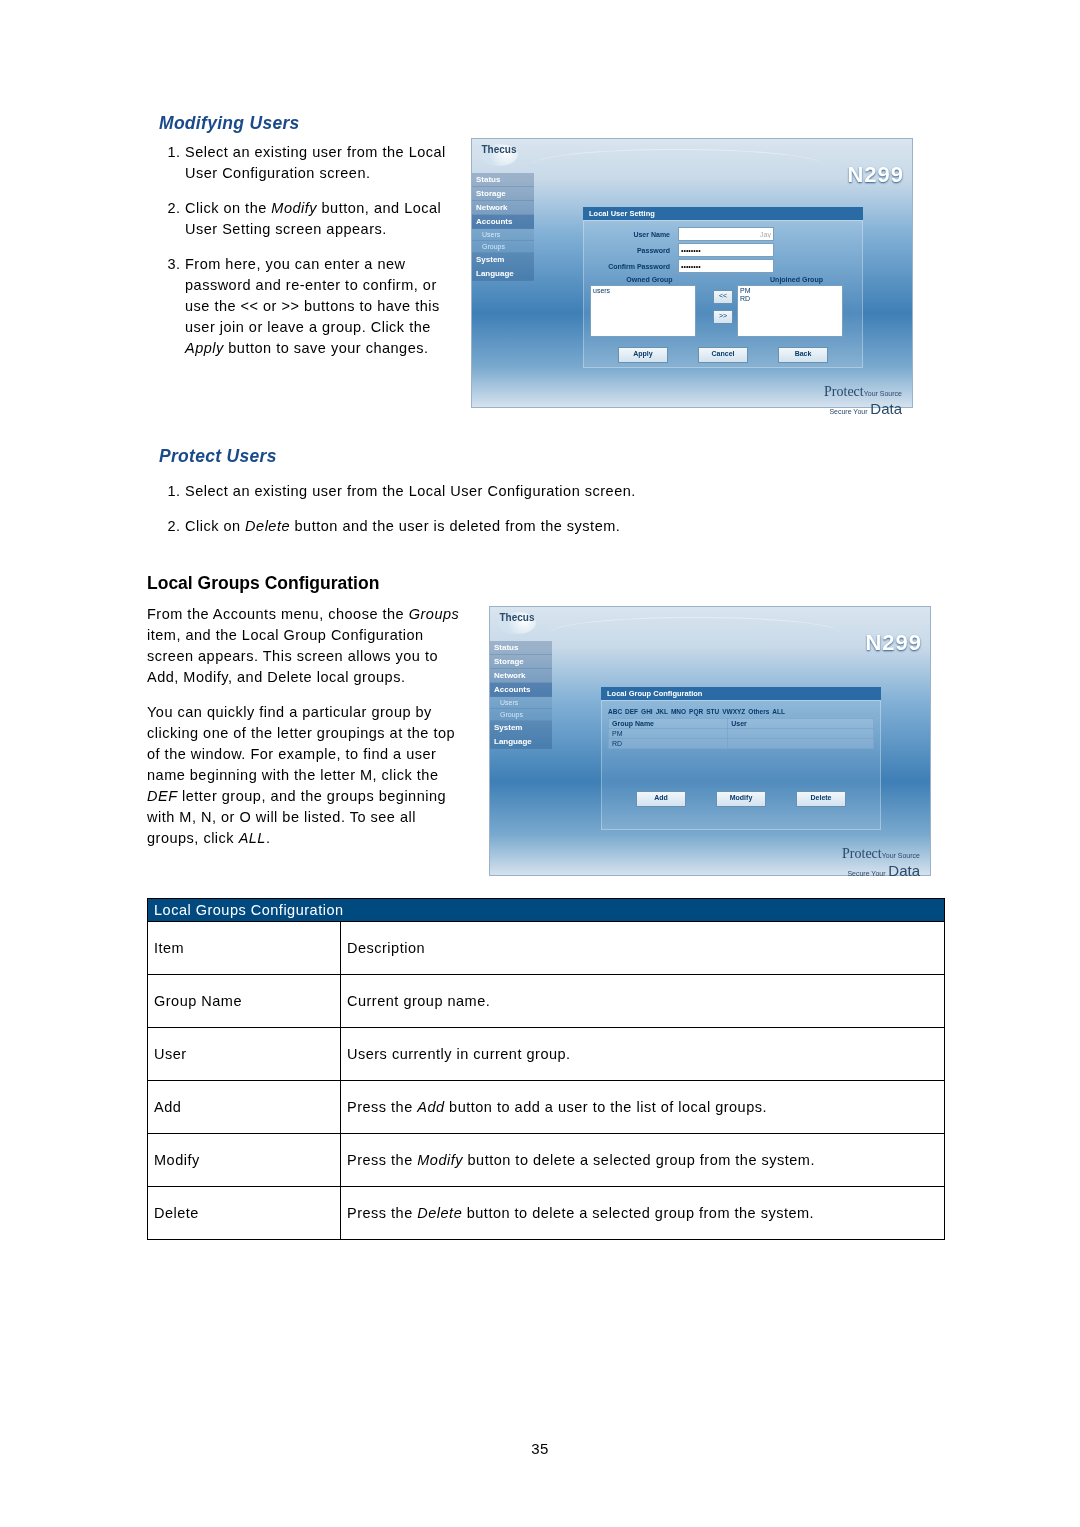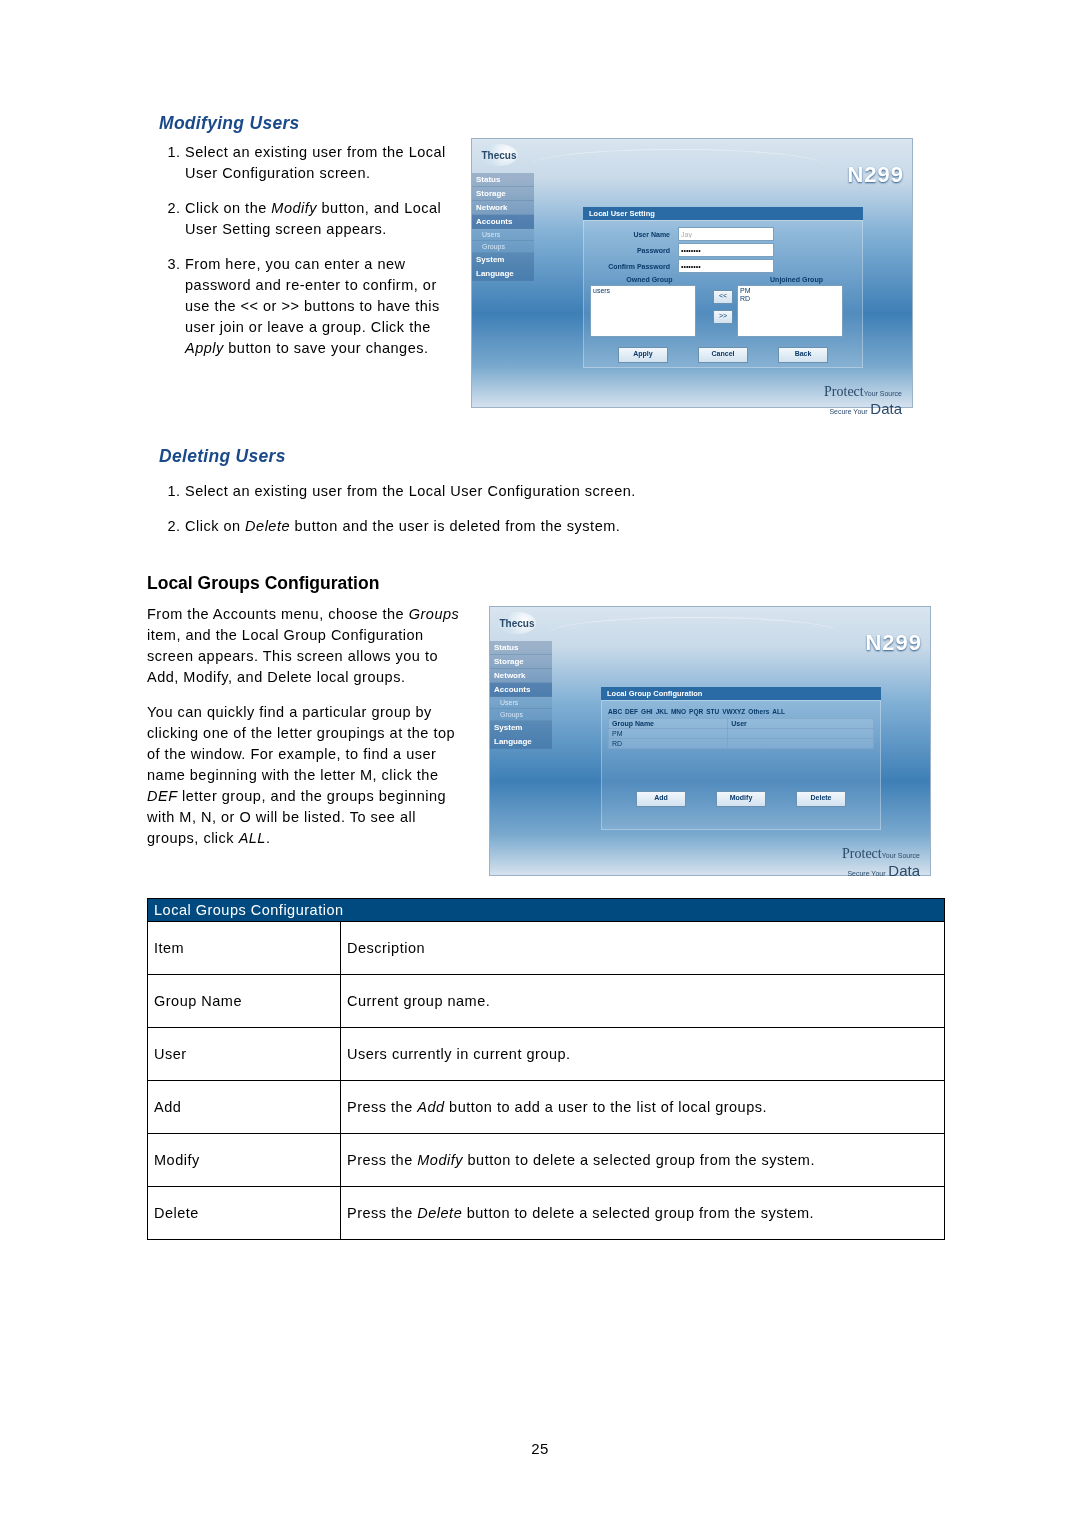"Thecus" .logo { align-items: center -> none }
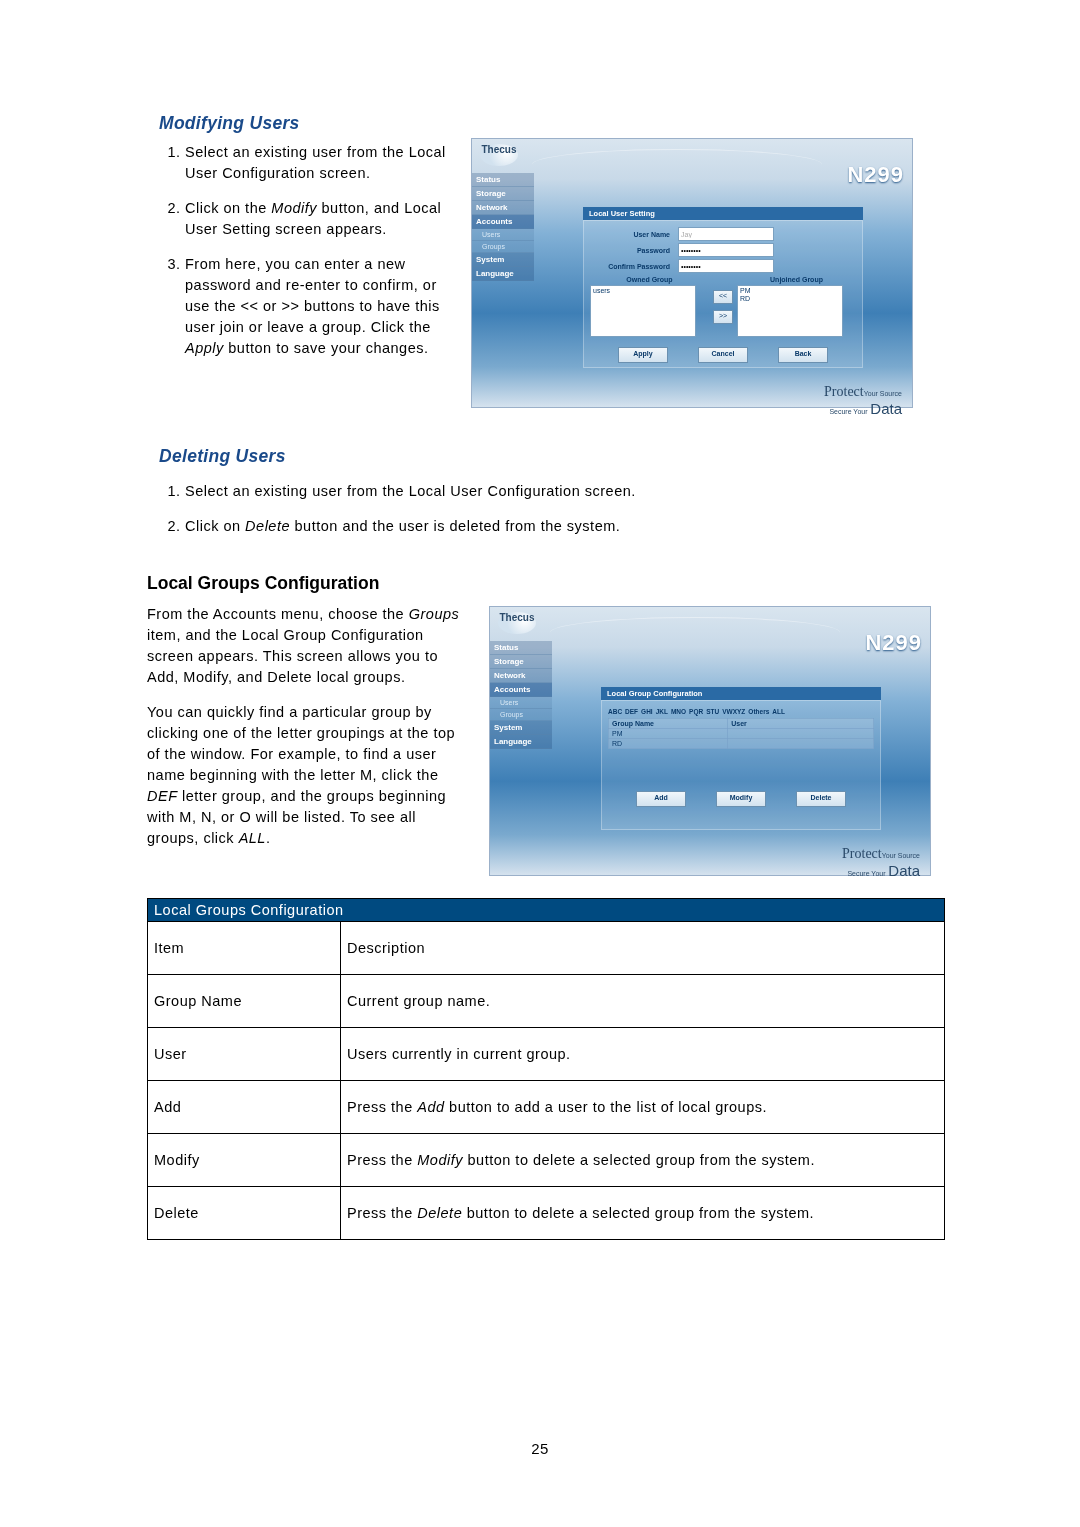"Jay" input { text-align: none -> right }
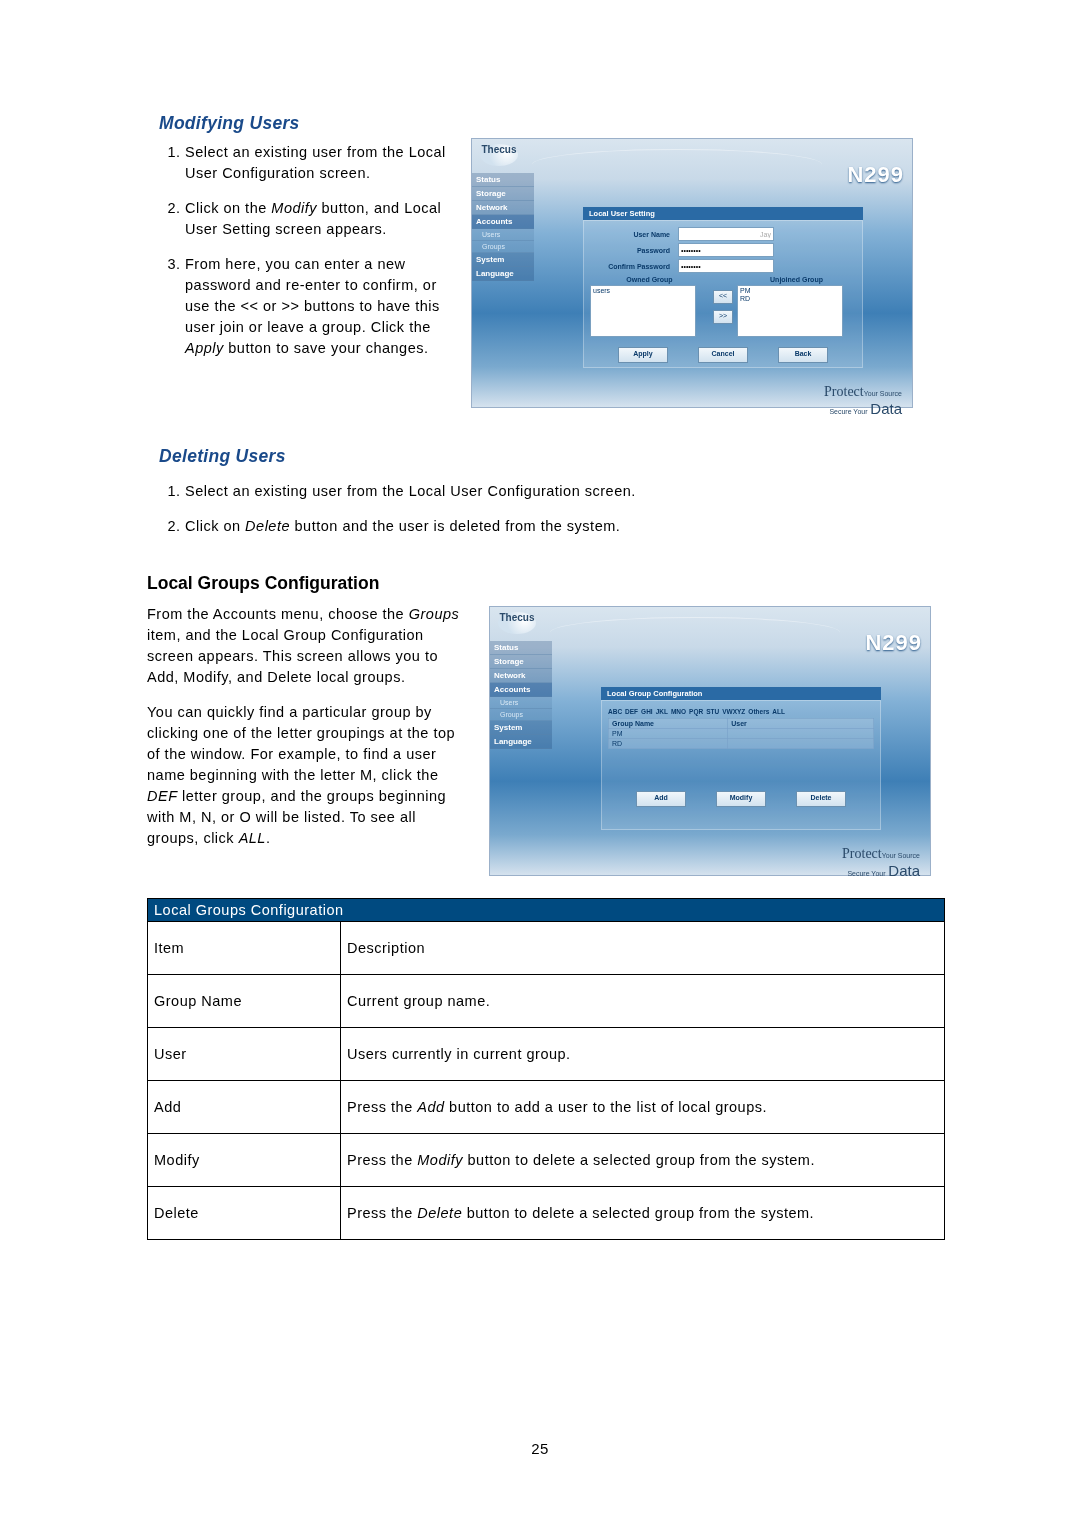"Deleting Users" div.section-title { text: Deleting -> Protect }
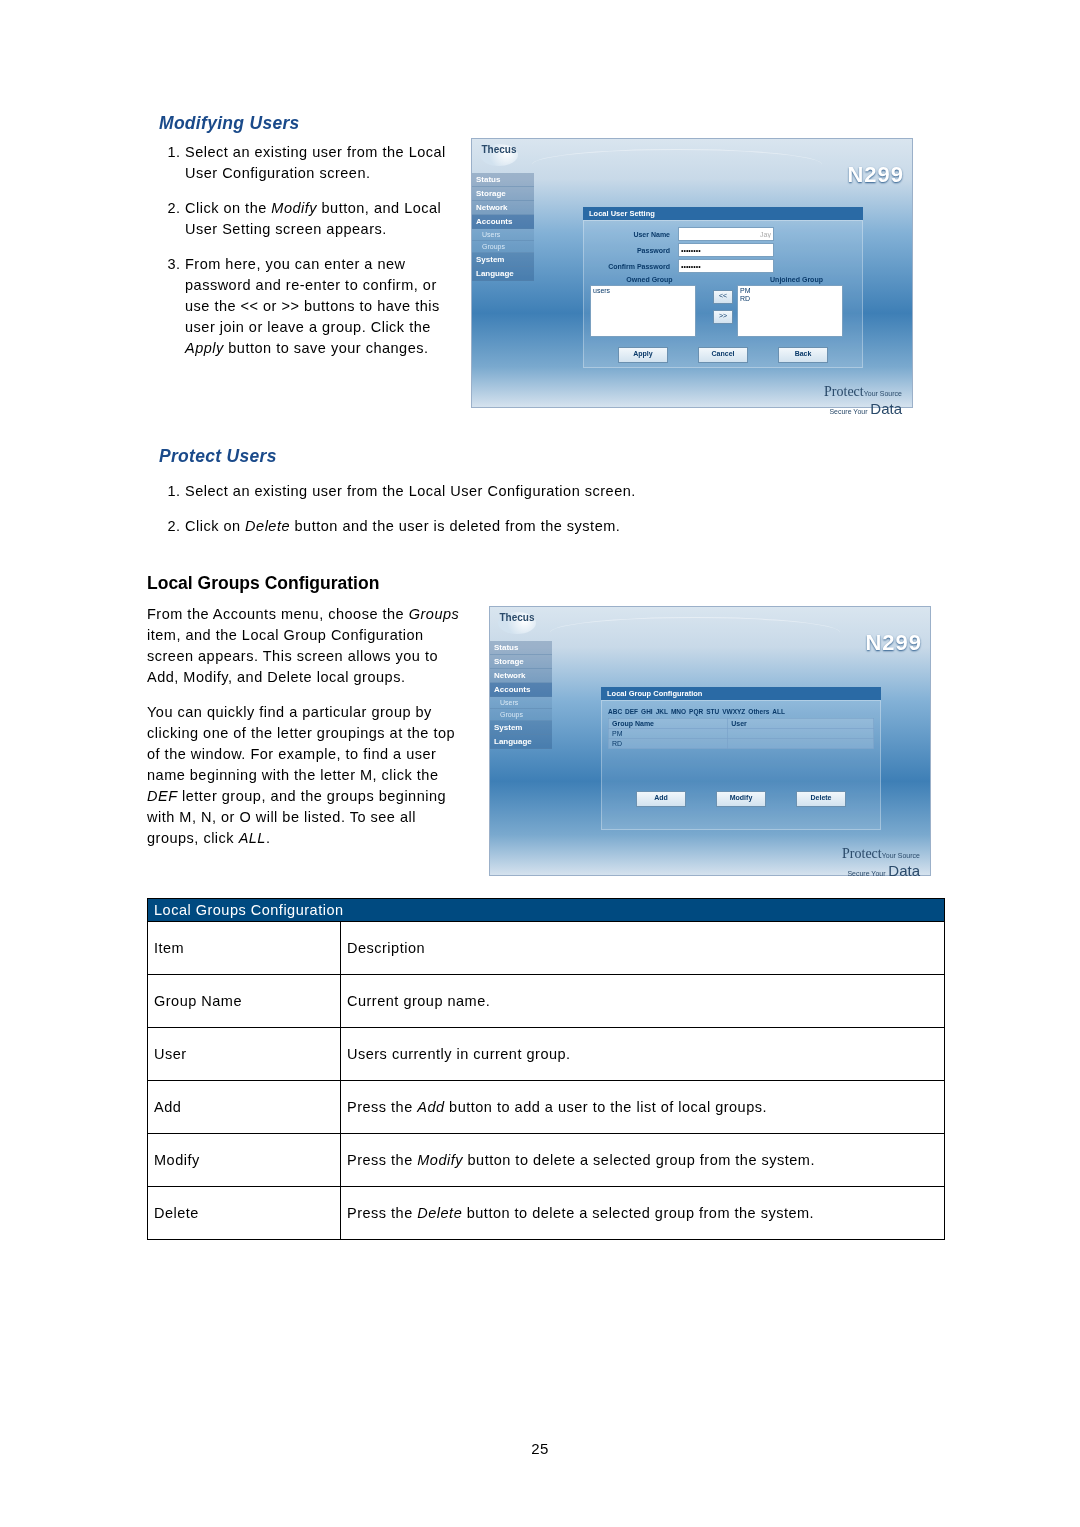"25" div.page-no { text: 25 -> 35 }
